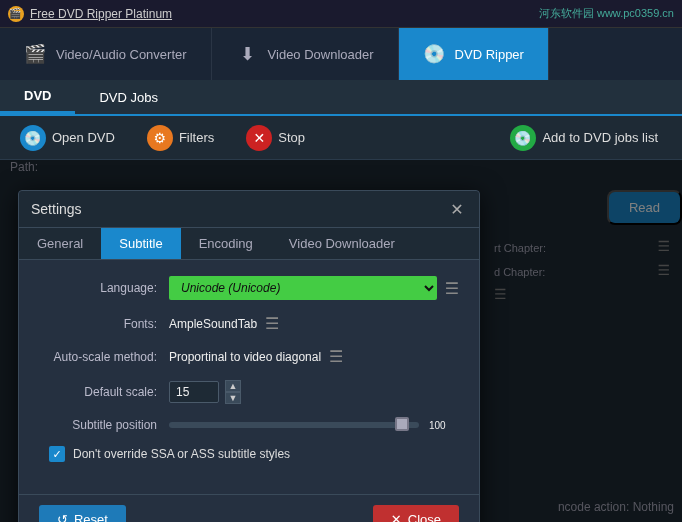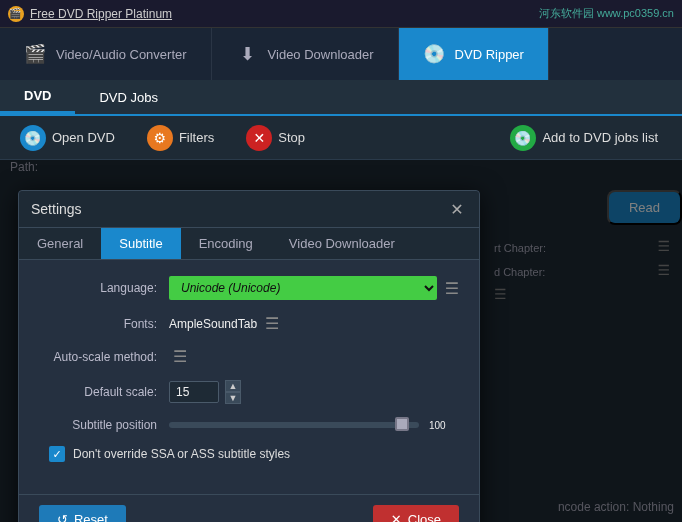"Proportinal to video diagonal" span { html: none -> <span>Proportinal to video diagonal</span> }
